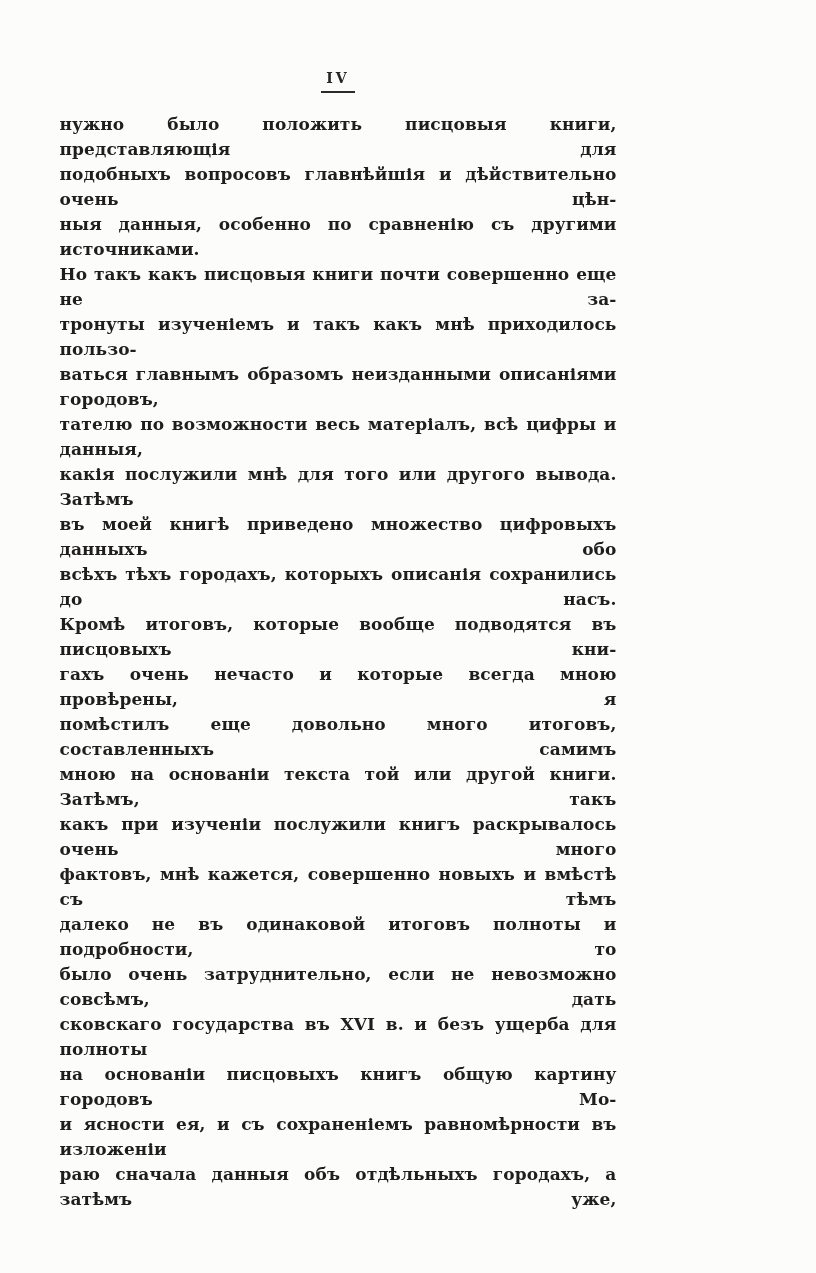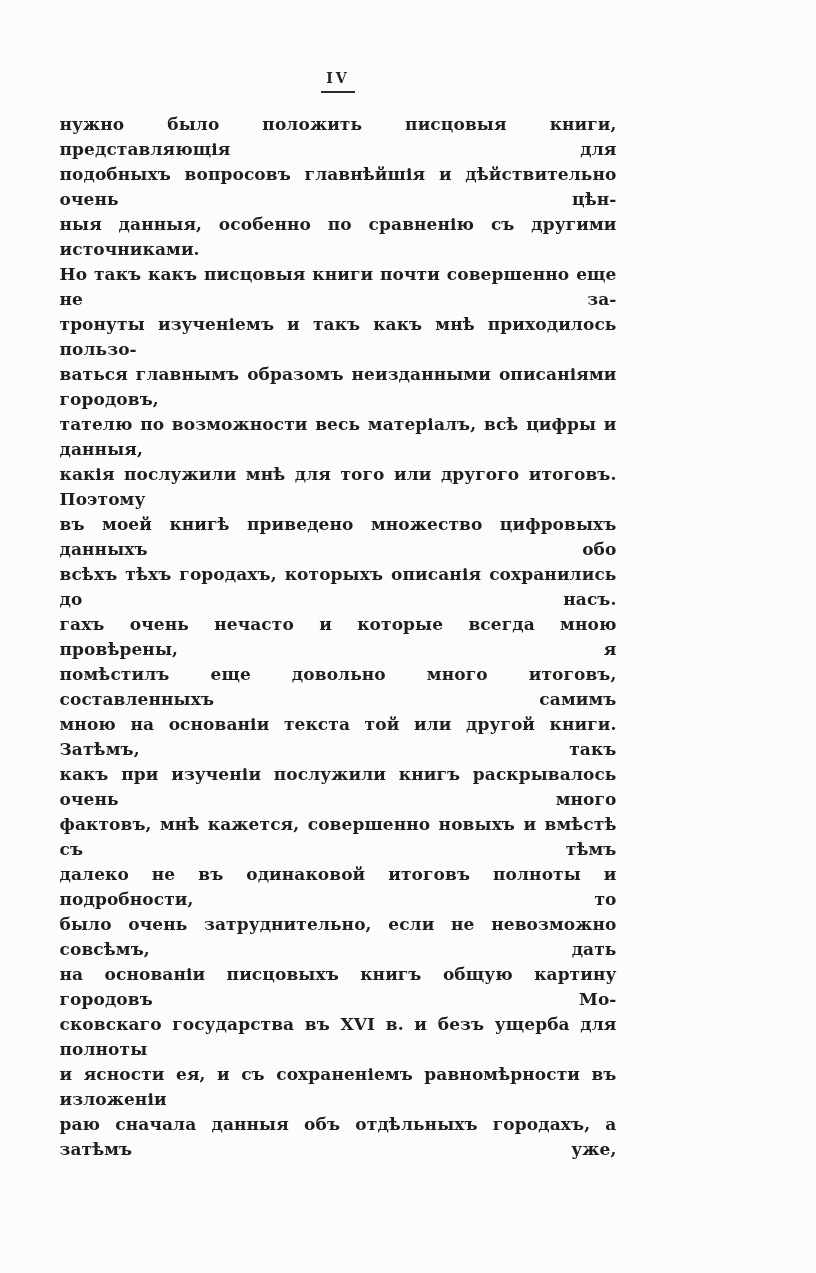"какія послужили мнѣ для того" div.line { text: итоговъ. Поэтому -> вывода. Затѣмъ }
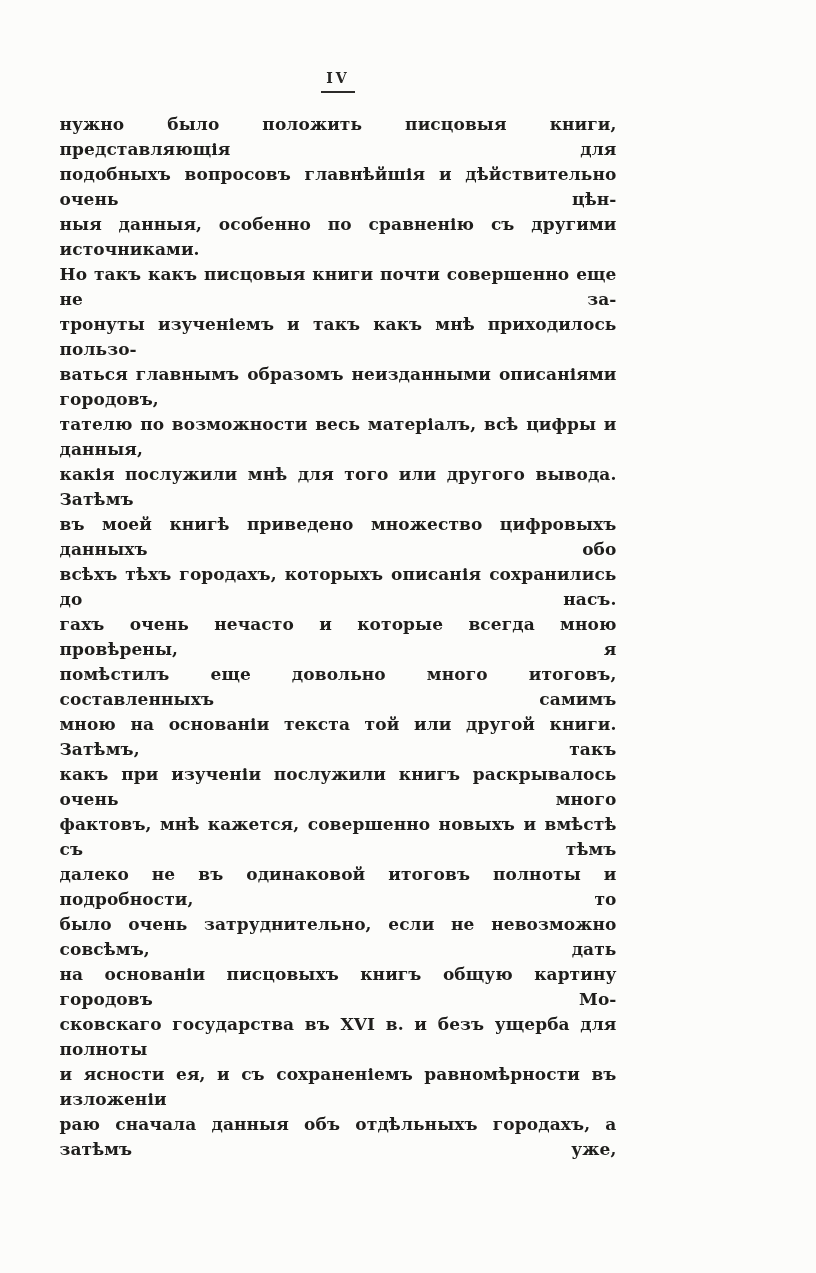"Кромѣ итоговъ, которые вообще подводятся" div.line { html: none -> <div>Кромѣ итоговъ, которые вообще подводятся въ писцовыхъ кни-</div> }
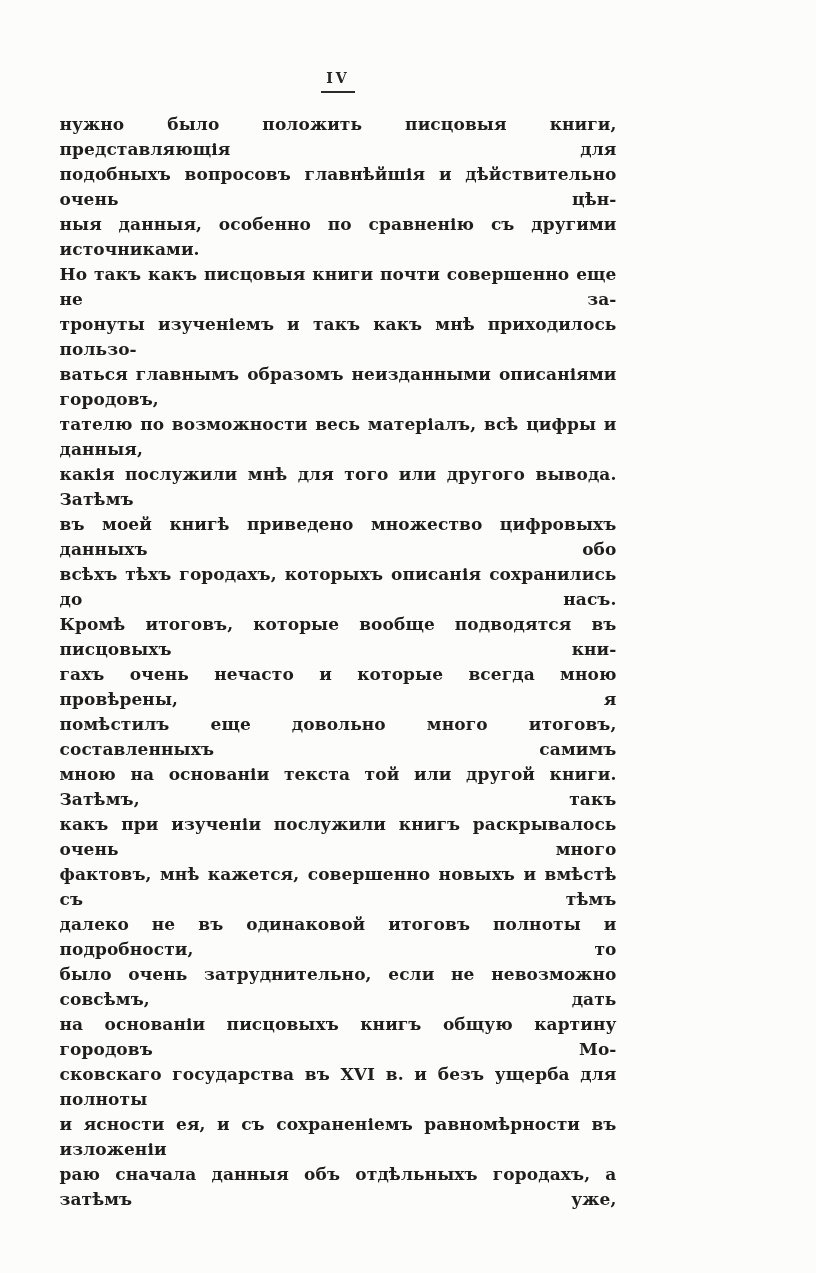"на основаніи писцовыхъ книгъ общую" div.line { order: before "сковскаго государства въ XVI в." -> after "сковскаго государства въ XVI в." }
